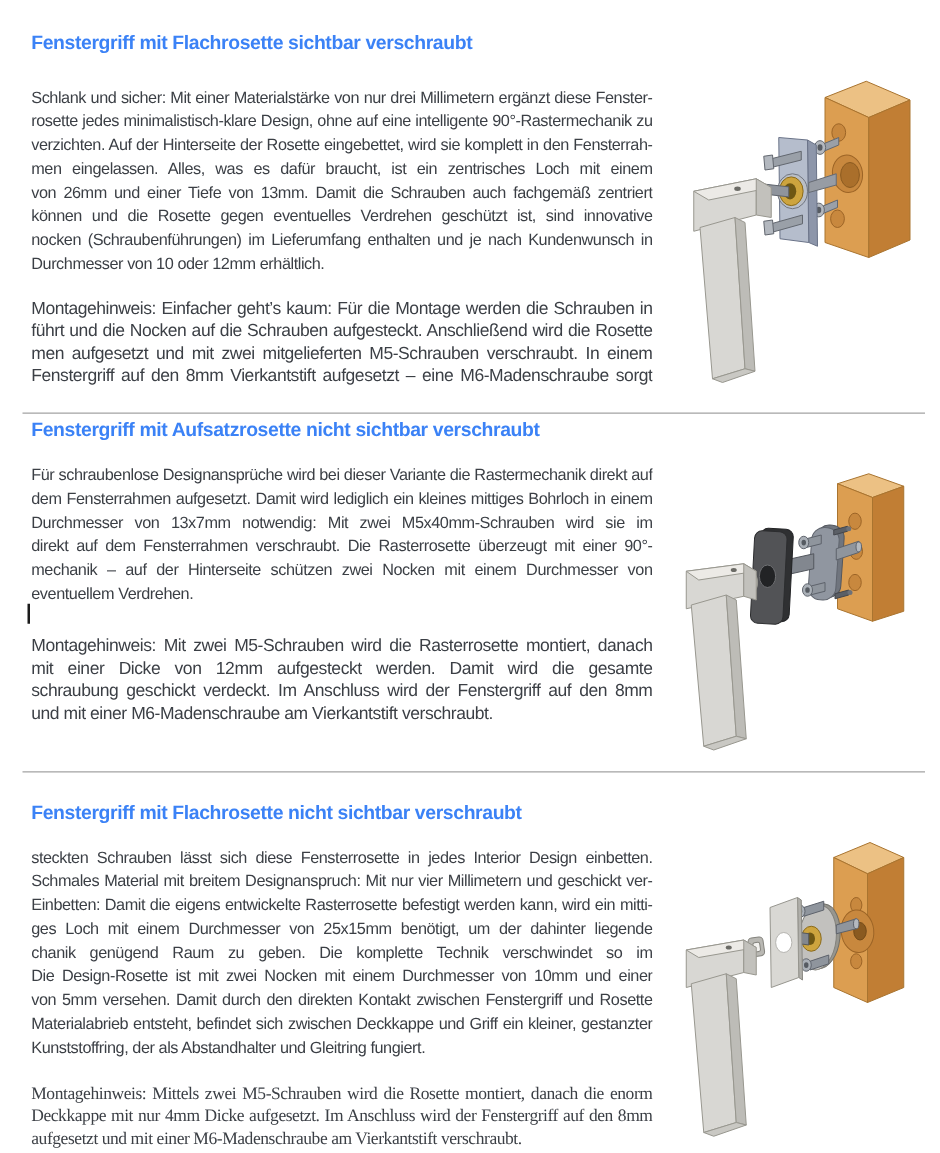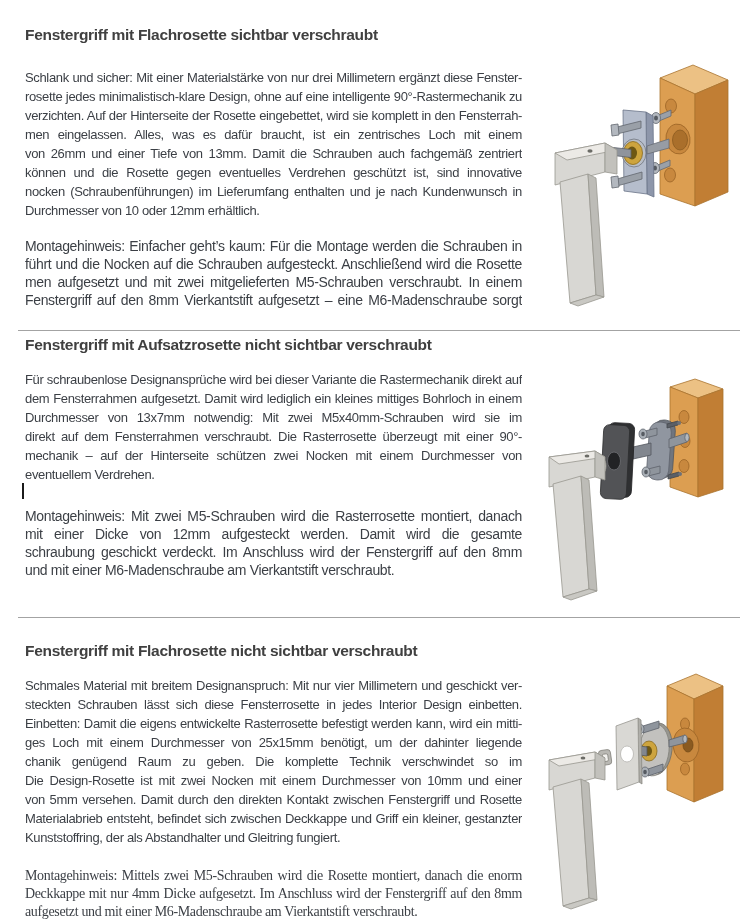"Fenstergriff mit Flachrosette sichtbar" .heading { color: #404040 -> #3b82f6 }
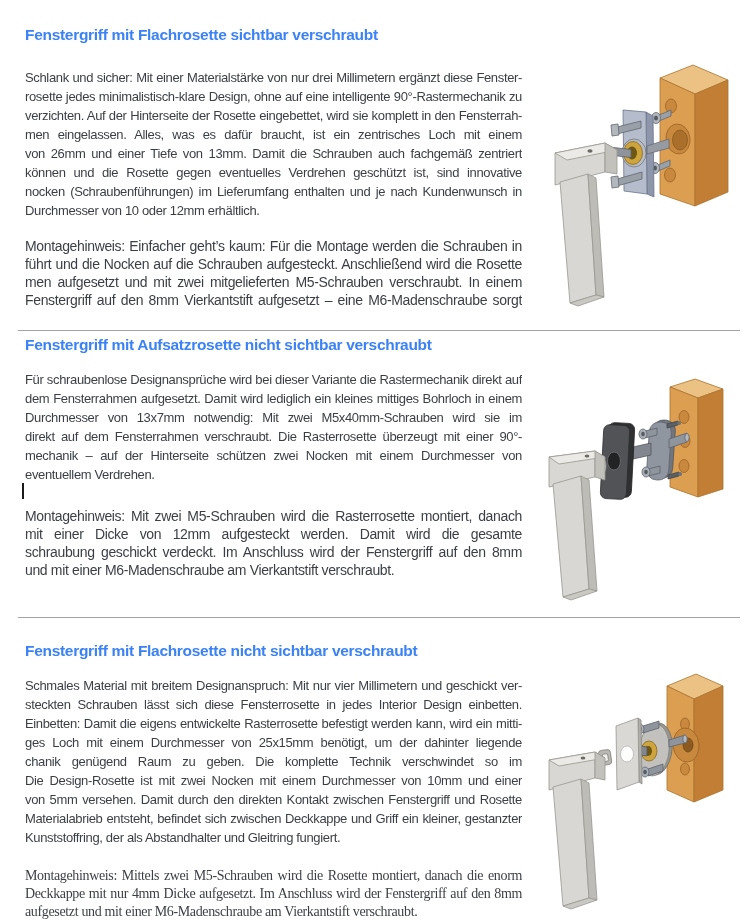"Schmales Material mit breitem" div.line { order: before "steckten Schrauben lässt sich diese" -> after "steckten Schrauben lässt sich diese" }
